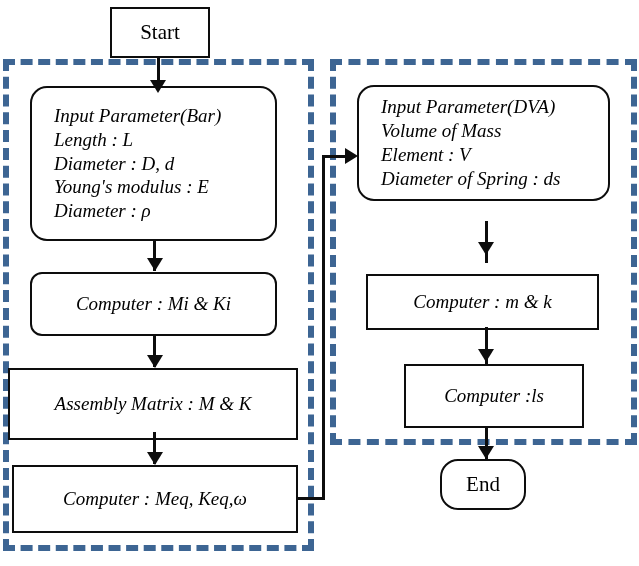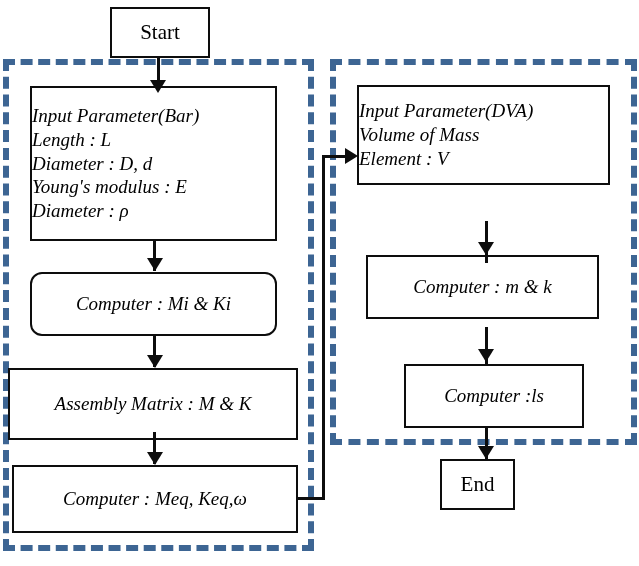"Input Parameter(Bar)" .node.multiline { border-radius: none -> 17px; padding-left: none -> 22px }
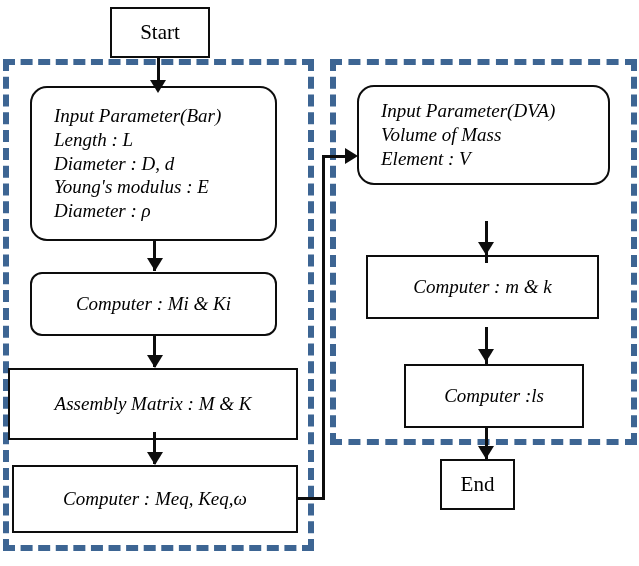"Input Parameter(DVA)" div.node { height: 100px -> 116px }
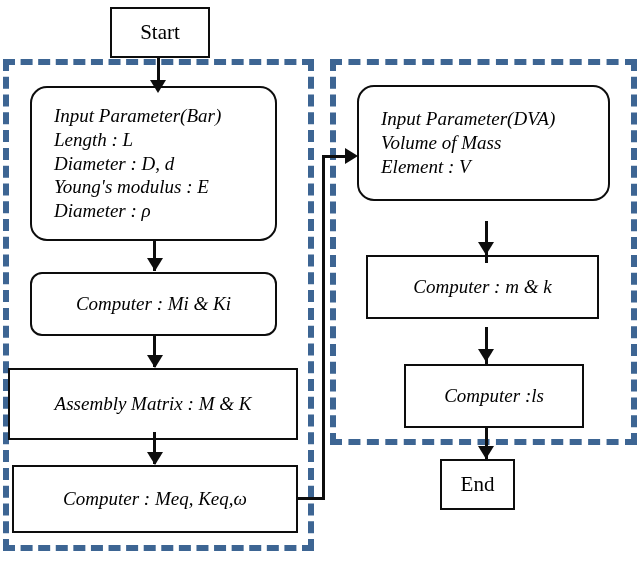"Diameter of Spring : ds" span.line { html: none -> <span>Diameter of Spring : ds</span> }
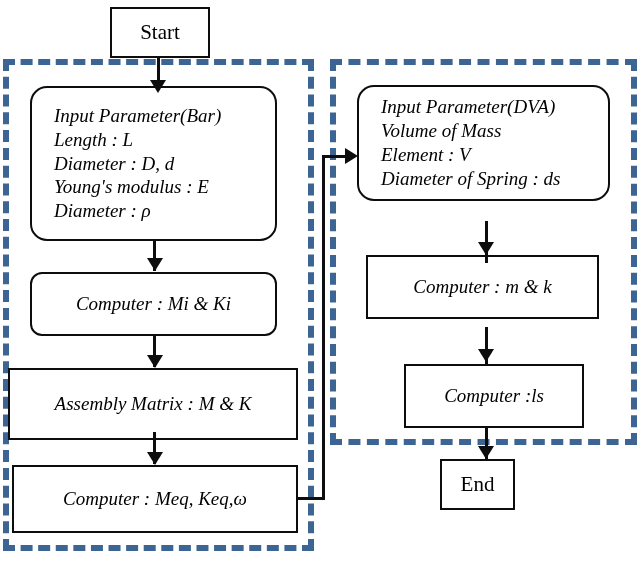"Computer : m & k" div.node { height: 64px -> 56px; top: 255px -> 274px }
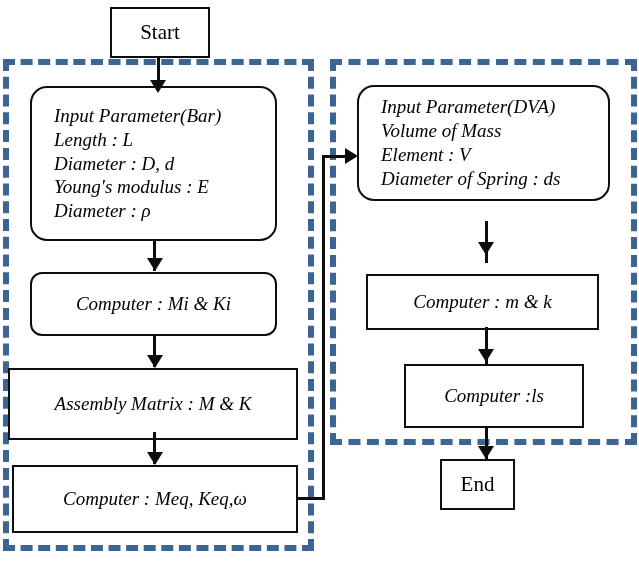"End" div.node { border-radius: none -> 18px; width: 75px -> 86px }
